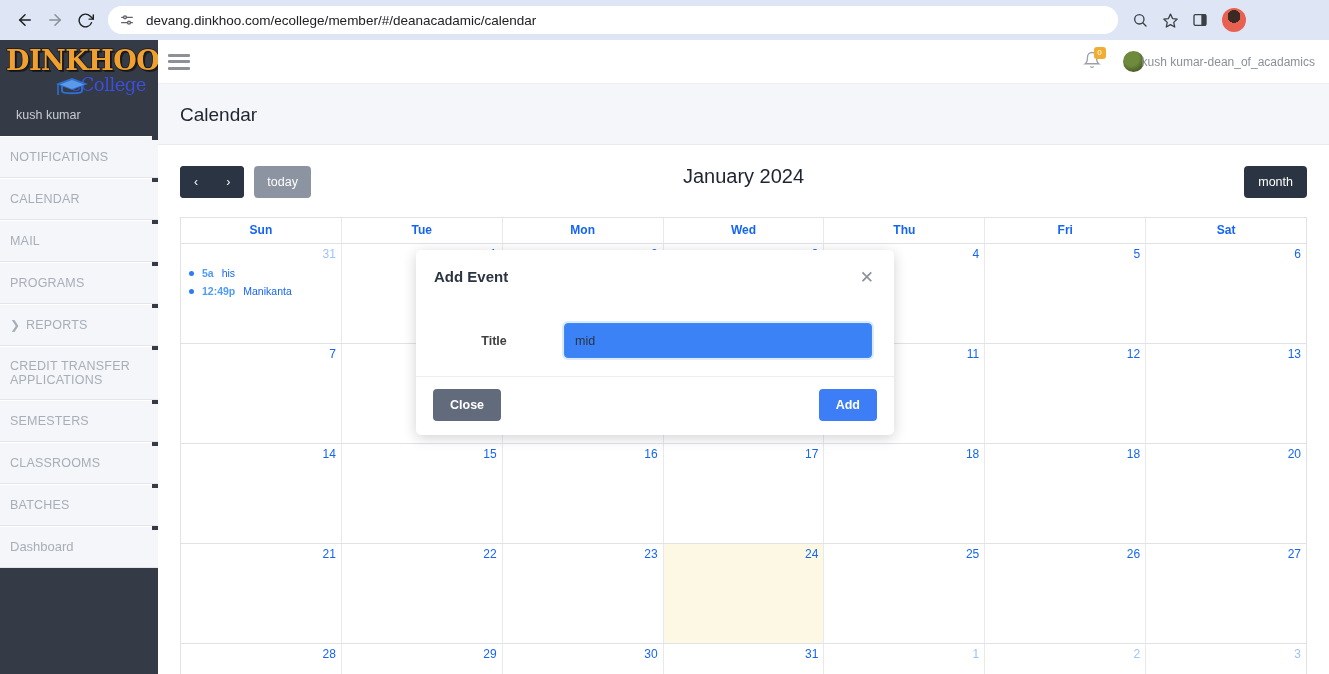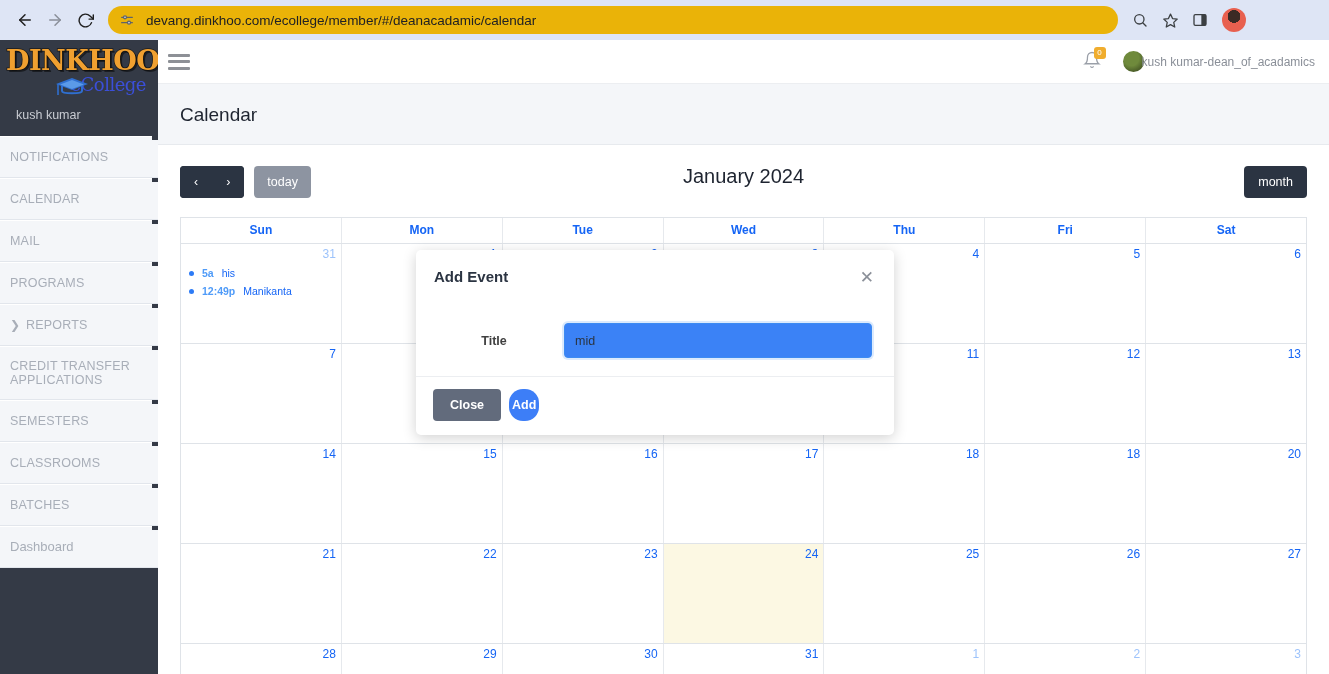"devang.dinkhoo.com/ecollege/member/#/dea" .omnibox { background: #eab308 -> #ffffff }
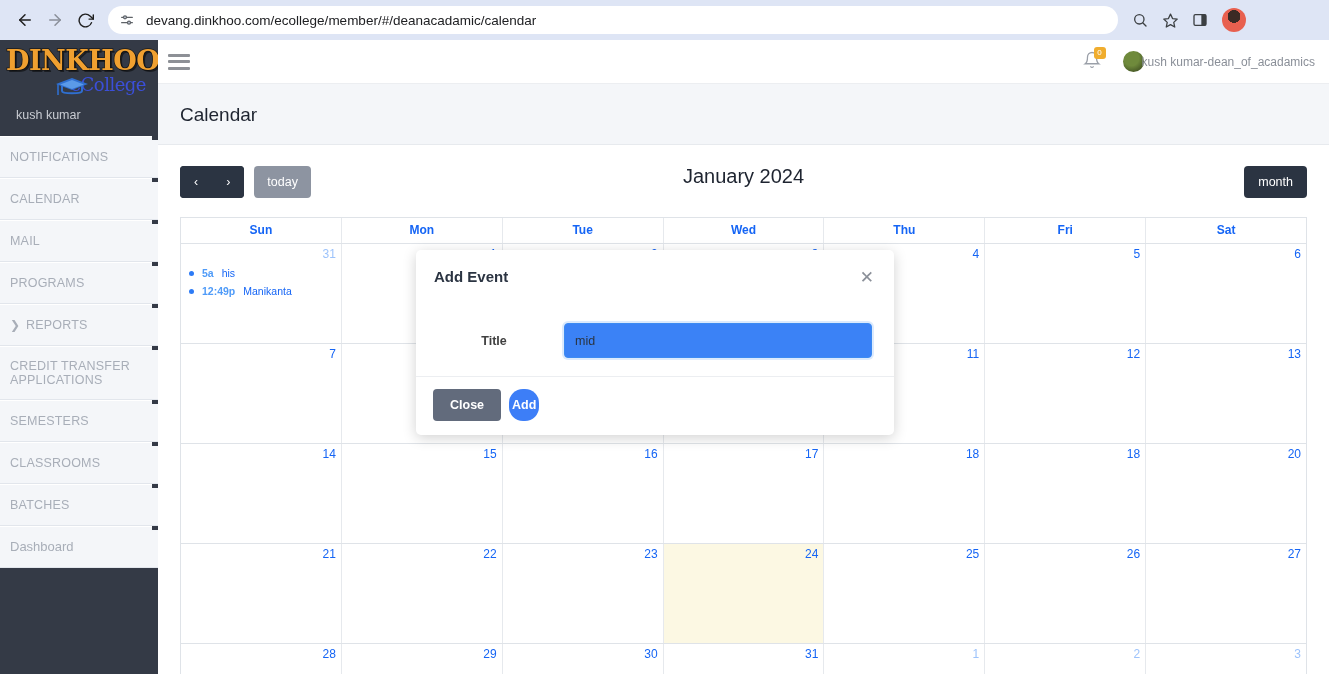"Mon" div.cal-head-cell { order: before "Tue" -> after "Tue" }
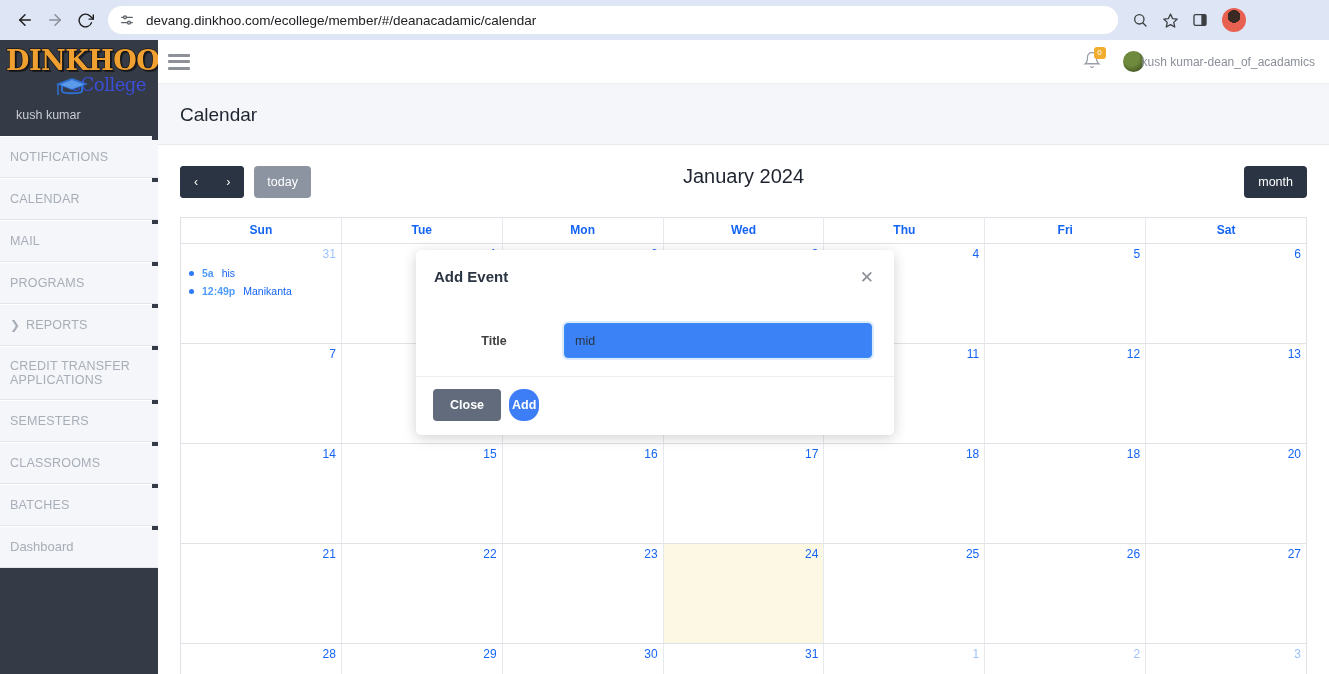"Close" .modal-foot { justify-content: flex-start -> space-between }
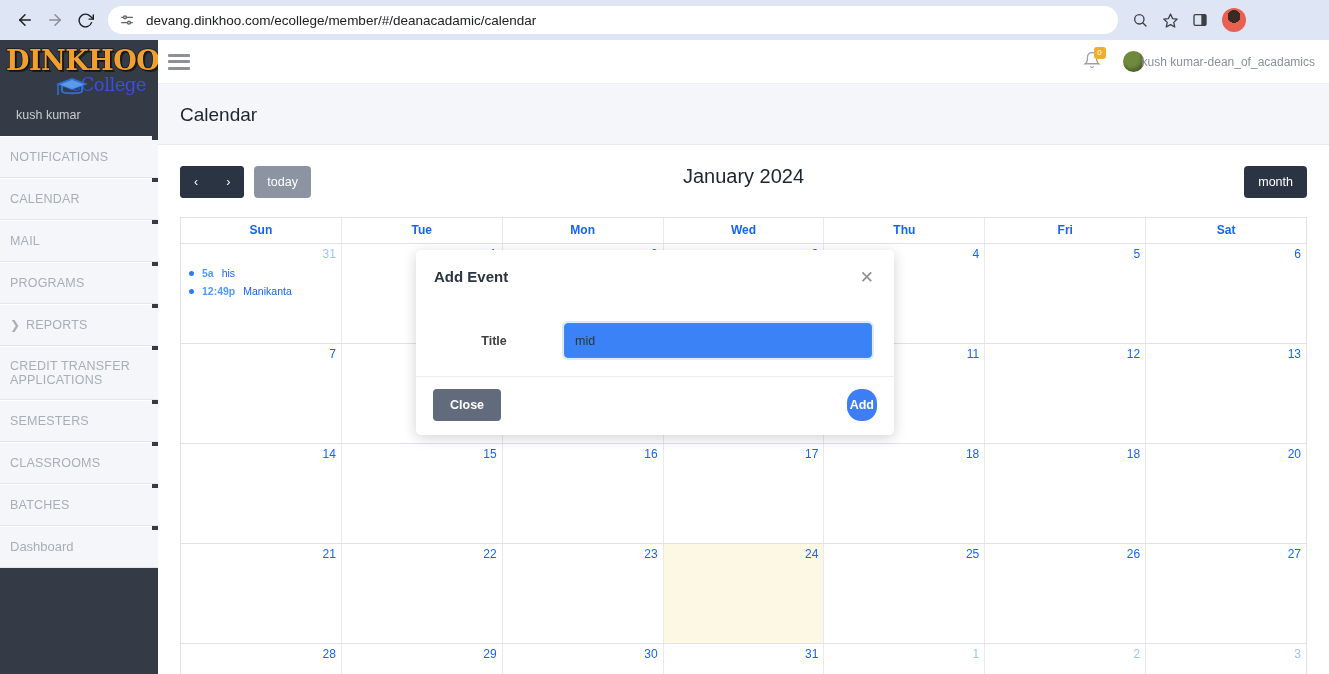"Add" .btn-add { border-radius: 14px -> none; padding: 9px 3px -> 9px 17px }
